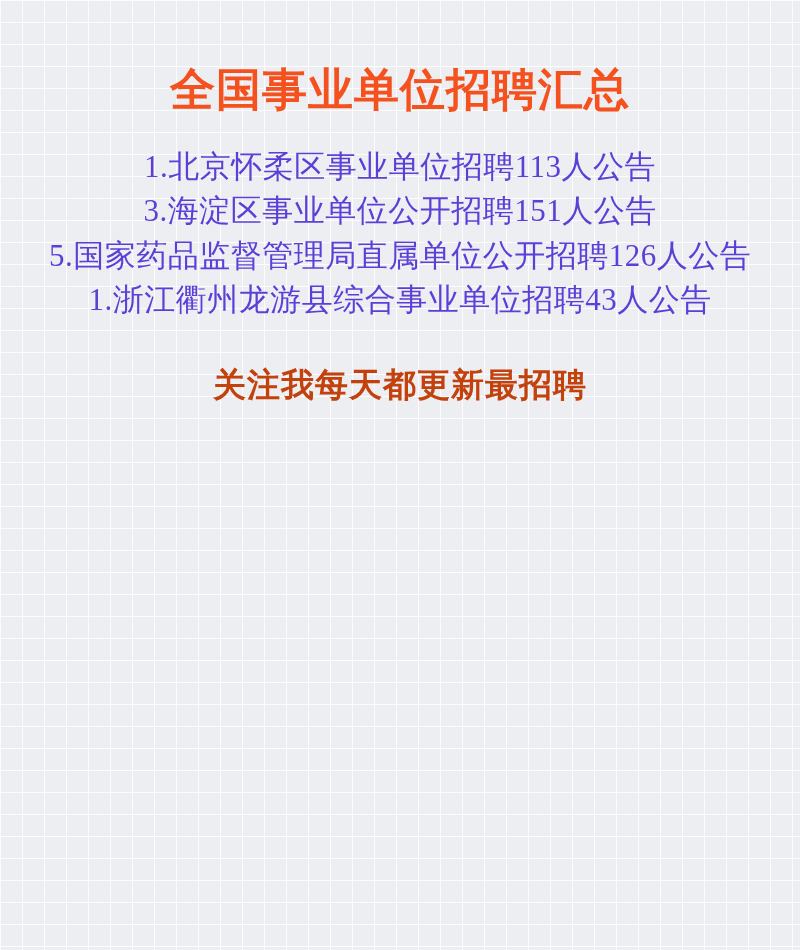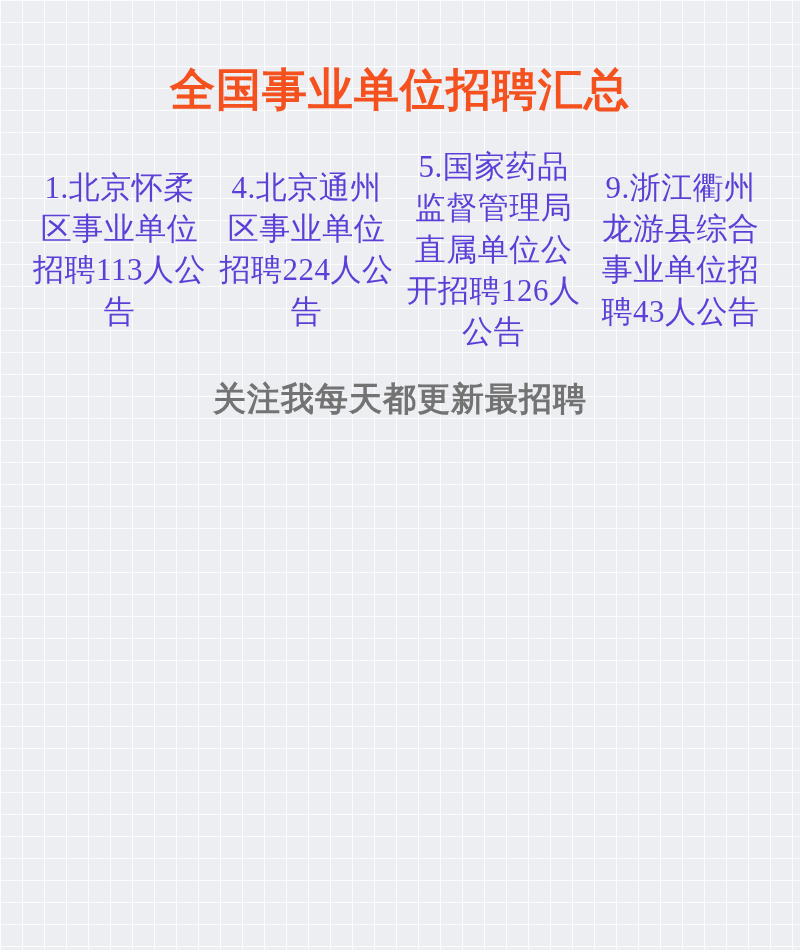"1.北京怀柔区事业单位招聘113人公告" .list { flex-direction: row -> column }
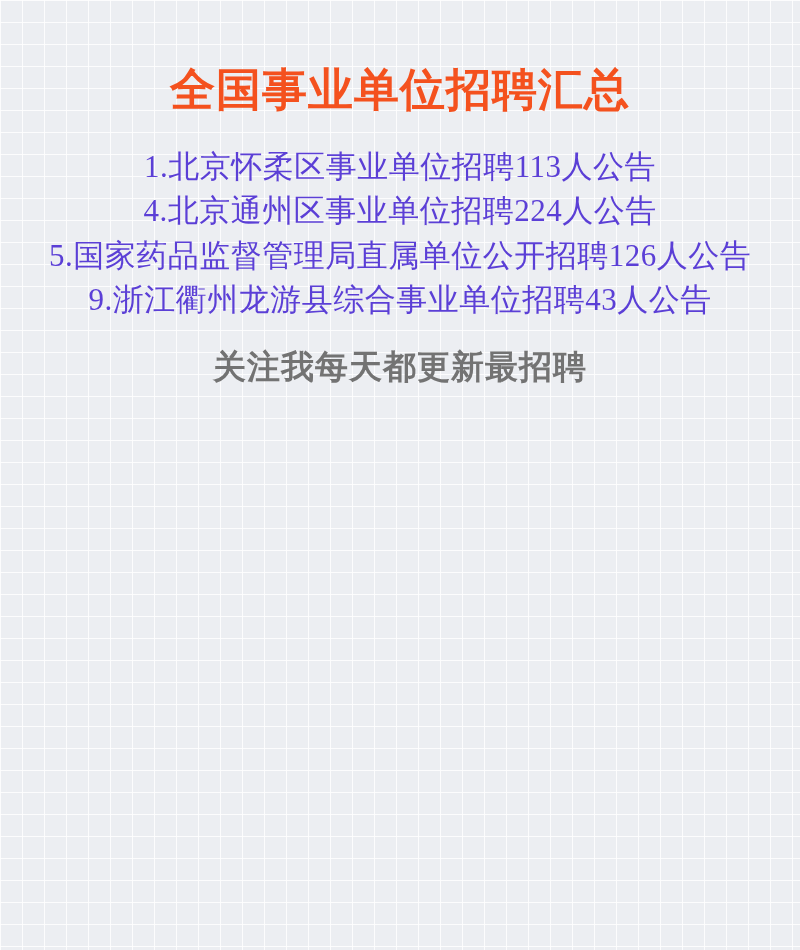"3.海淀区事业单位公开招聘151人公告" div.item { html: none -> <div>3.海淀区事业单位公开招聘151人公告</div> }
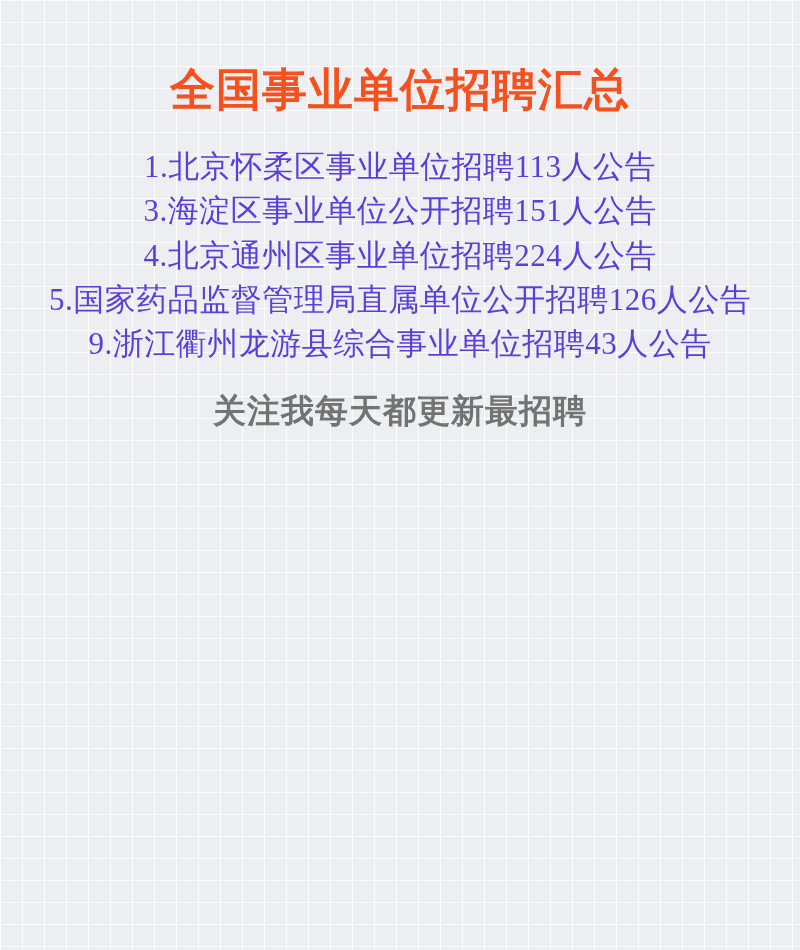"4.北京通州区事业单位招聘224人公告" div.item { html: <div>4.北京通州区事业单位招聘224人公告</div> -> none }
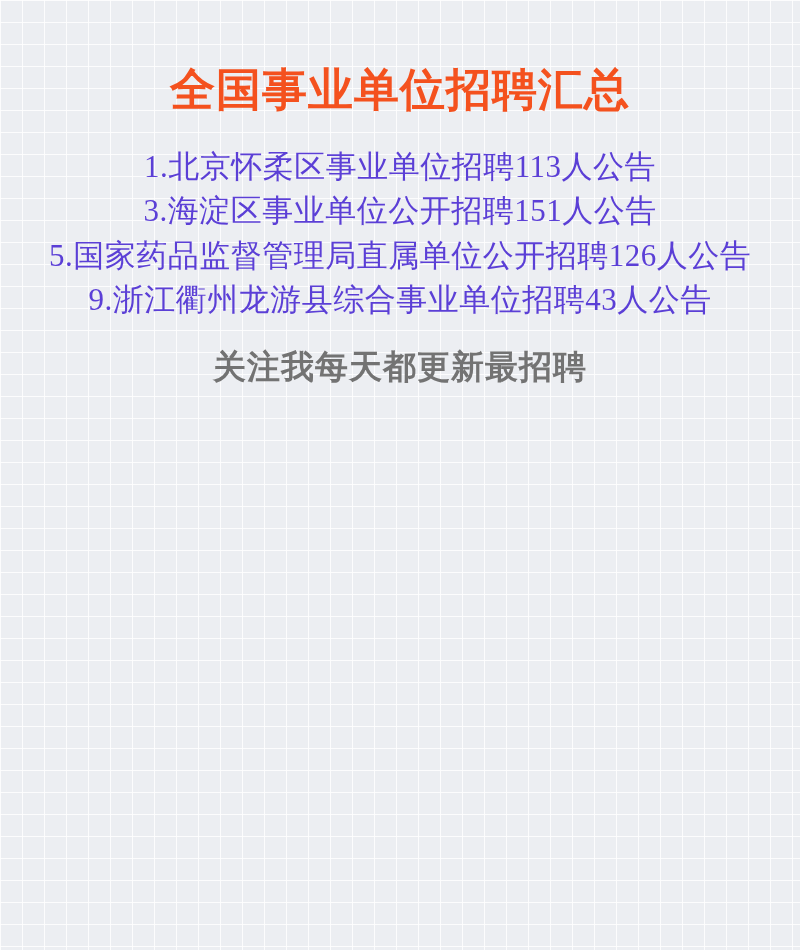"9.浙江衢州龙游县综合事业单位招聘43人公告" div.item { text: 9 -> 1 }
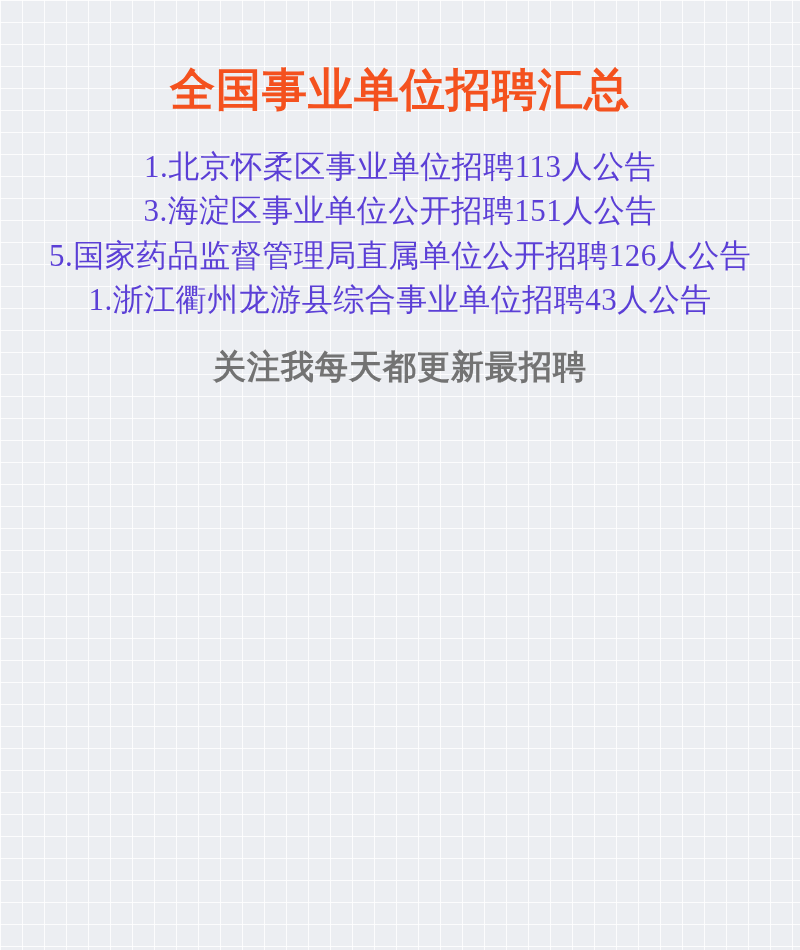"关注我每天都更新最招聘" .footer { color: #737373 -> #c2410c; margin-top: 22px -> 40px }
